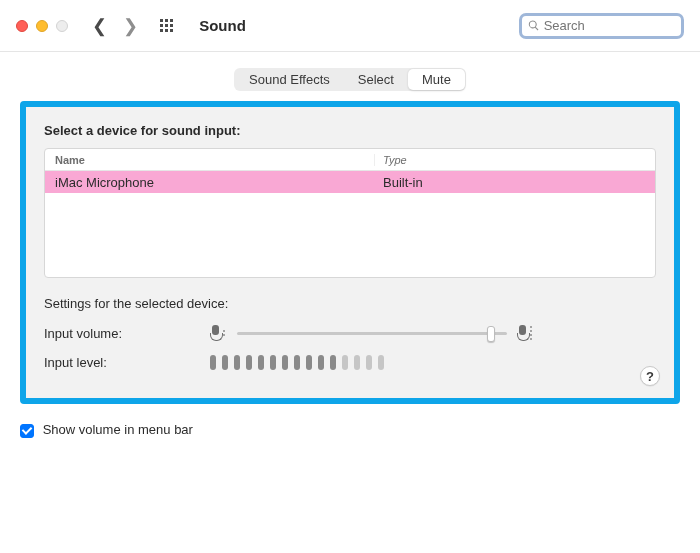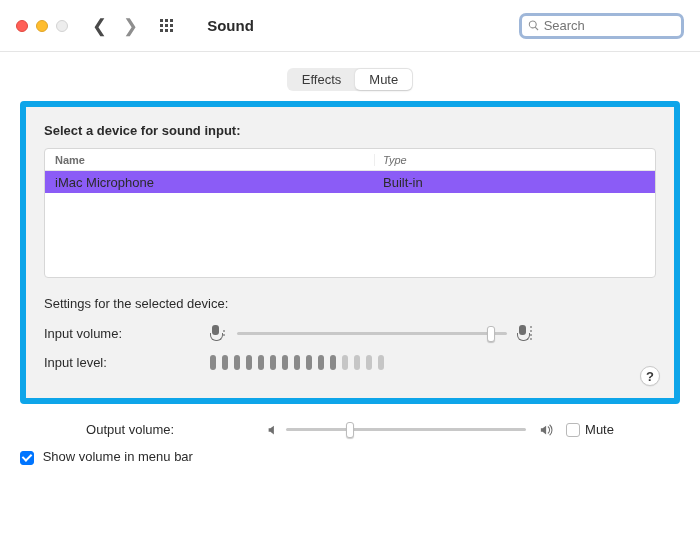"Sound" .title { margin-left: 16px -> 8px }
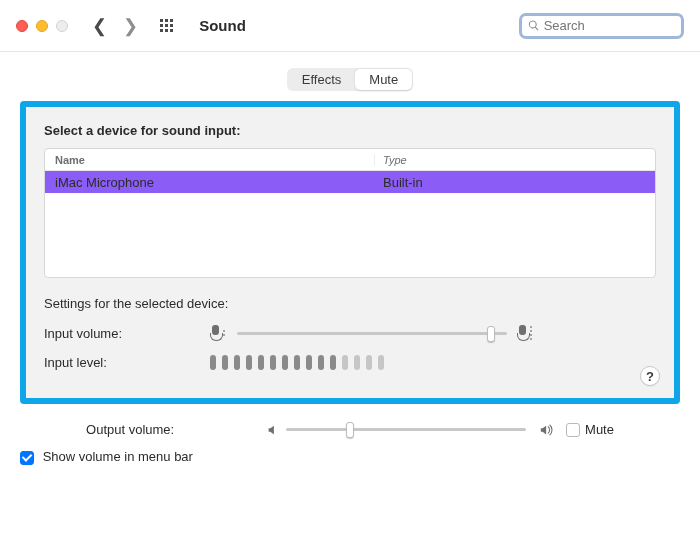"Sound Effects" div.tab { html: none -> <div>Sound Effects</div> }
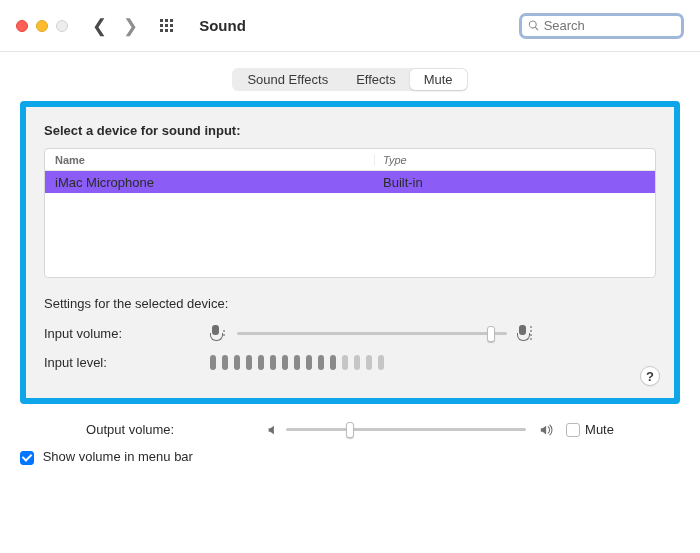"Effects" div.tab { text: Effects -> Select }
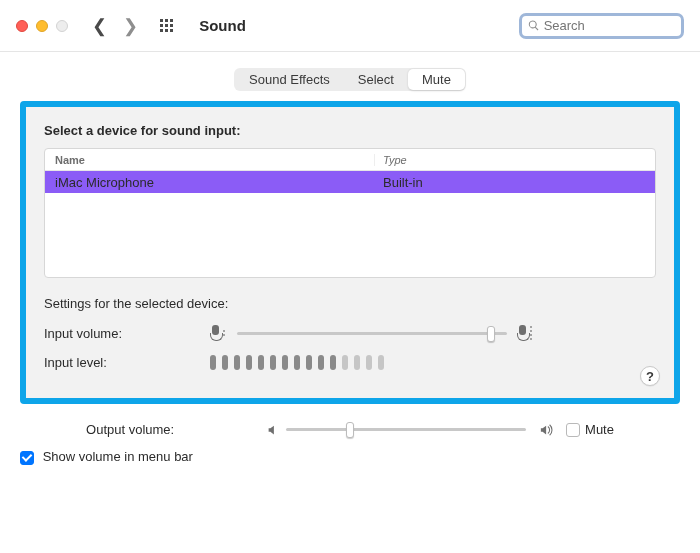"iMac Microphone" .trow { background: #8b5cf6 -> #f9a8d4 }
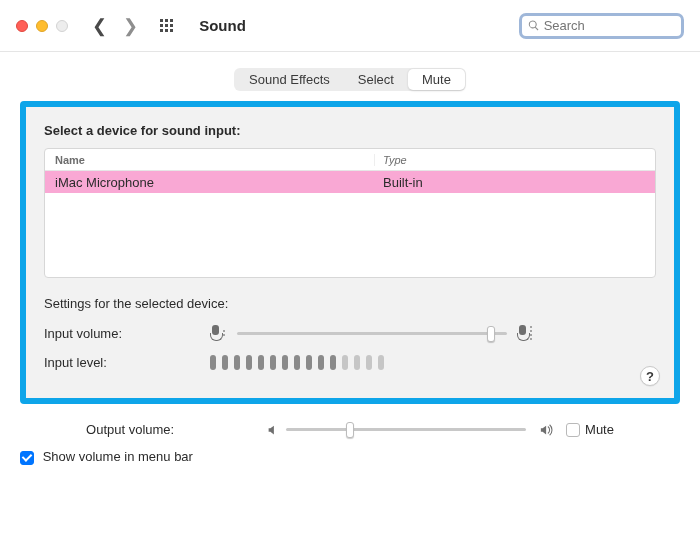"Output volume:" div.output-row { html: <div> <div>Output volume:</div> <span> <svg> <path></path> </svg> </span> <div> <div></div> </div> <span> <svg> <path></path> <path></path> <path></path> </svg> </span> <span></span> <span>Mute</span> </div> -> none }
